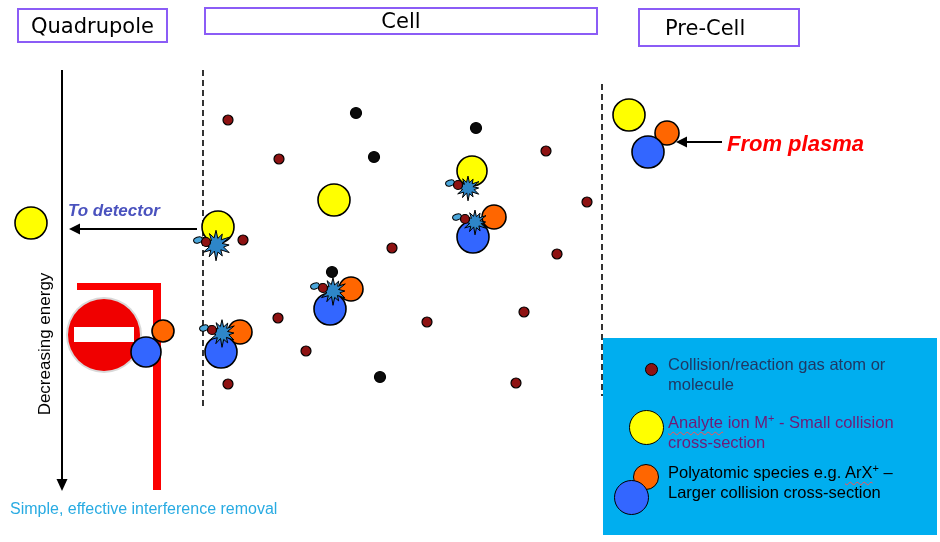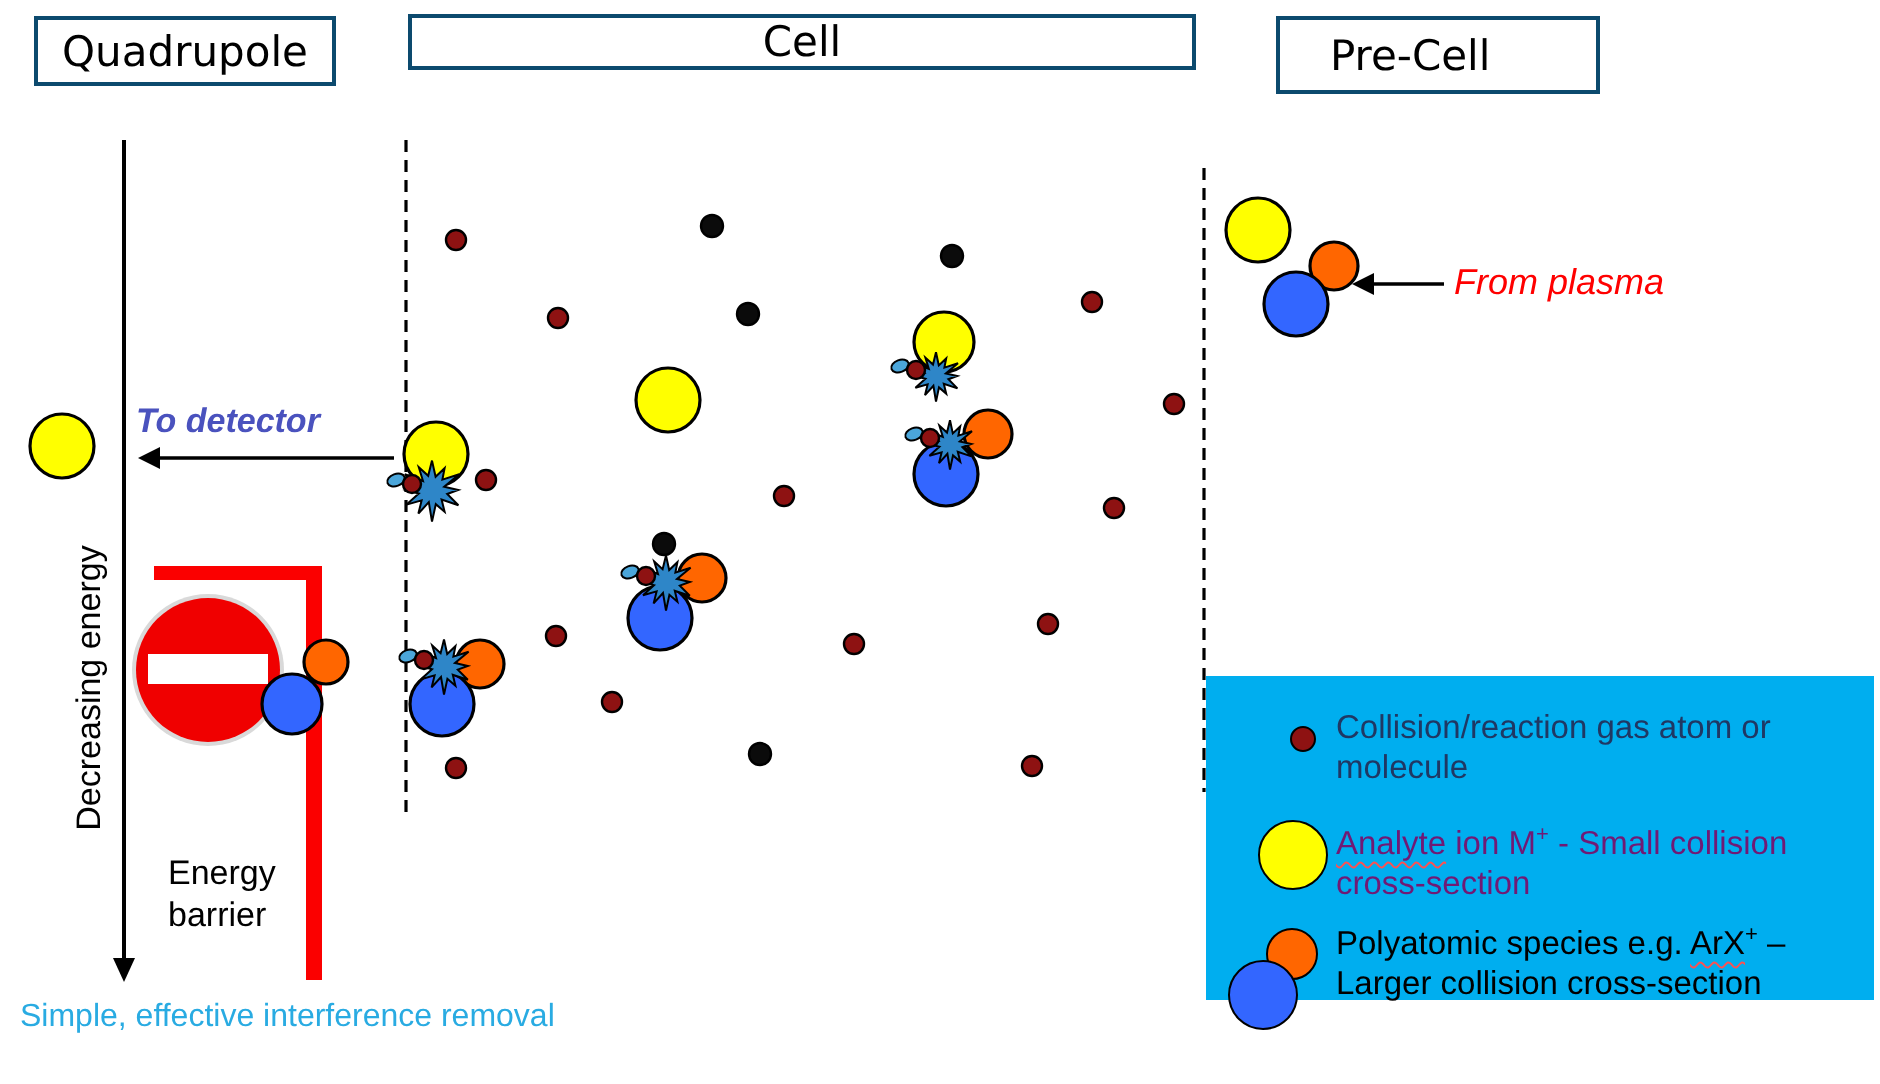"Quadrupole" .titlebox { border: 2px solid #0c4a6e -> 2px solid #8b5cf6 }
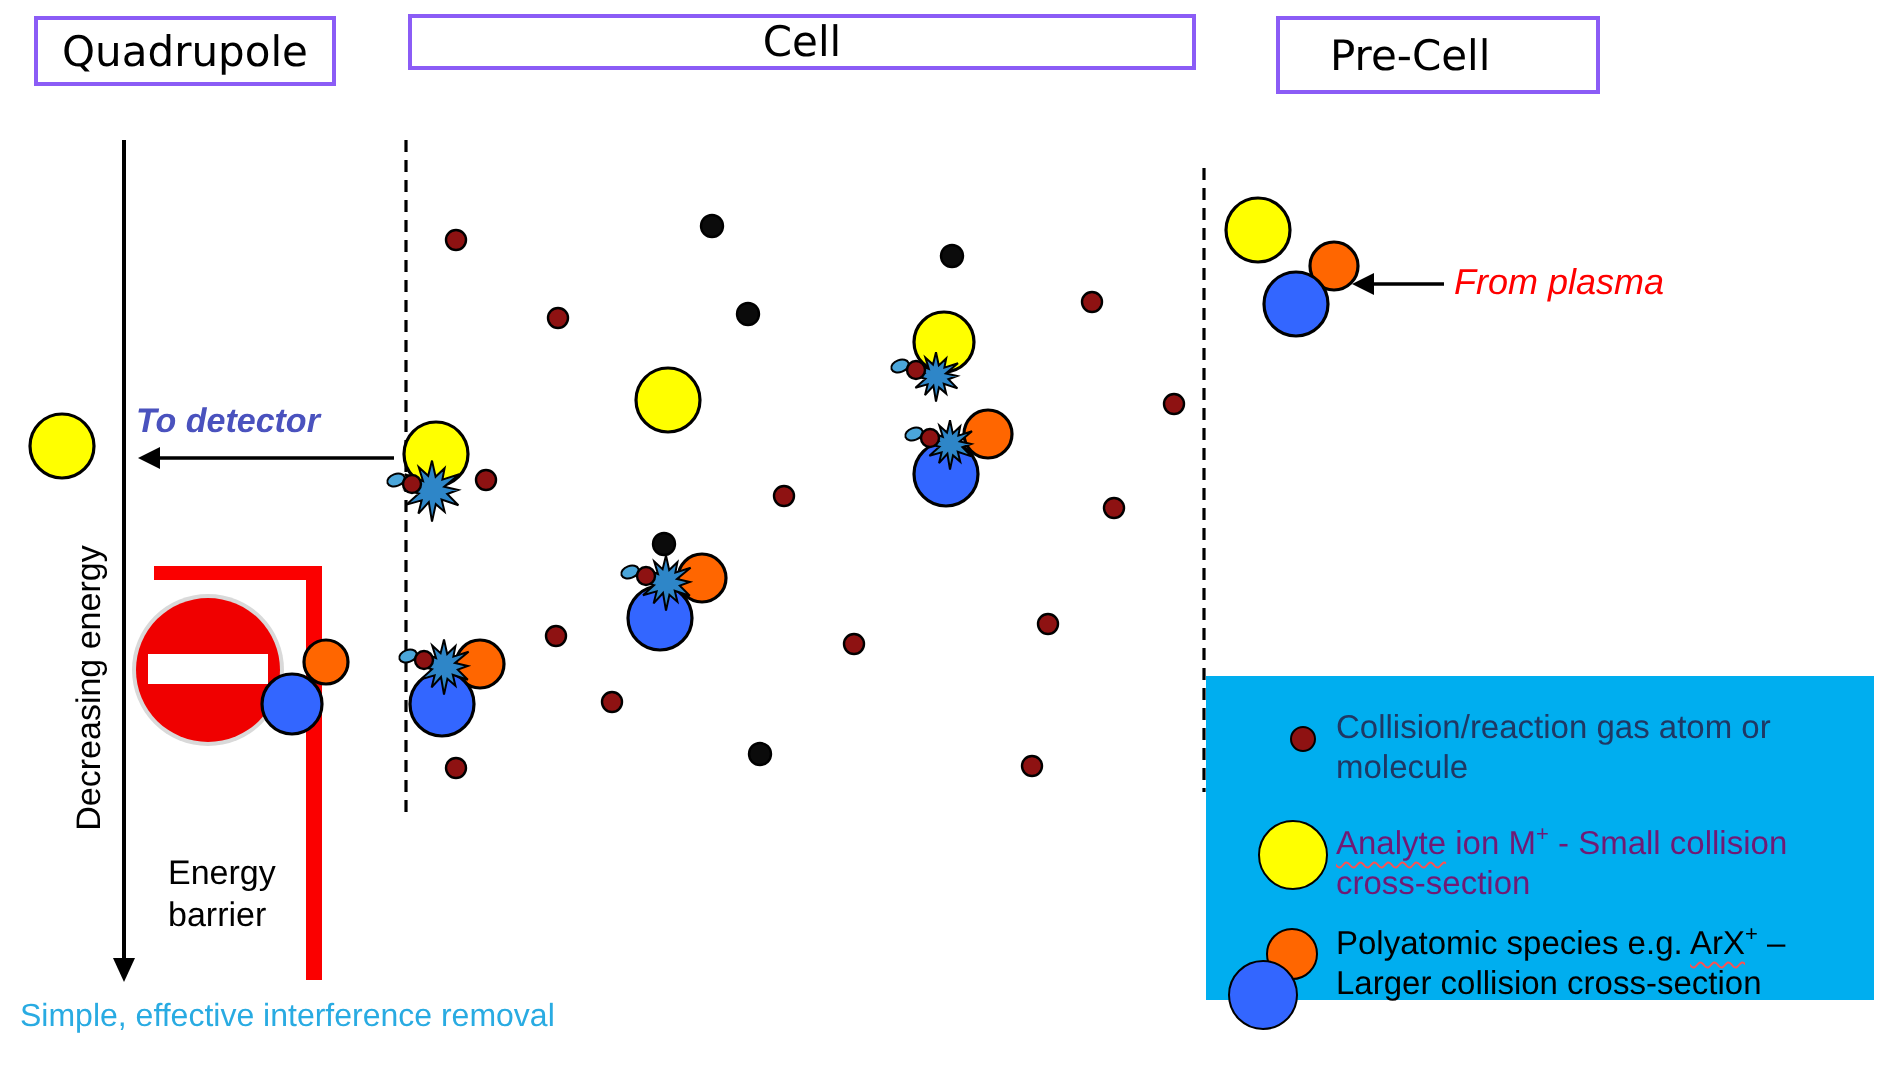"From plasma" #from-plasma { font-size: 18px -> 22px; font-weight: normal -> bold }
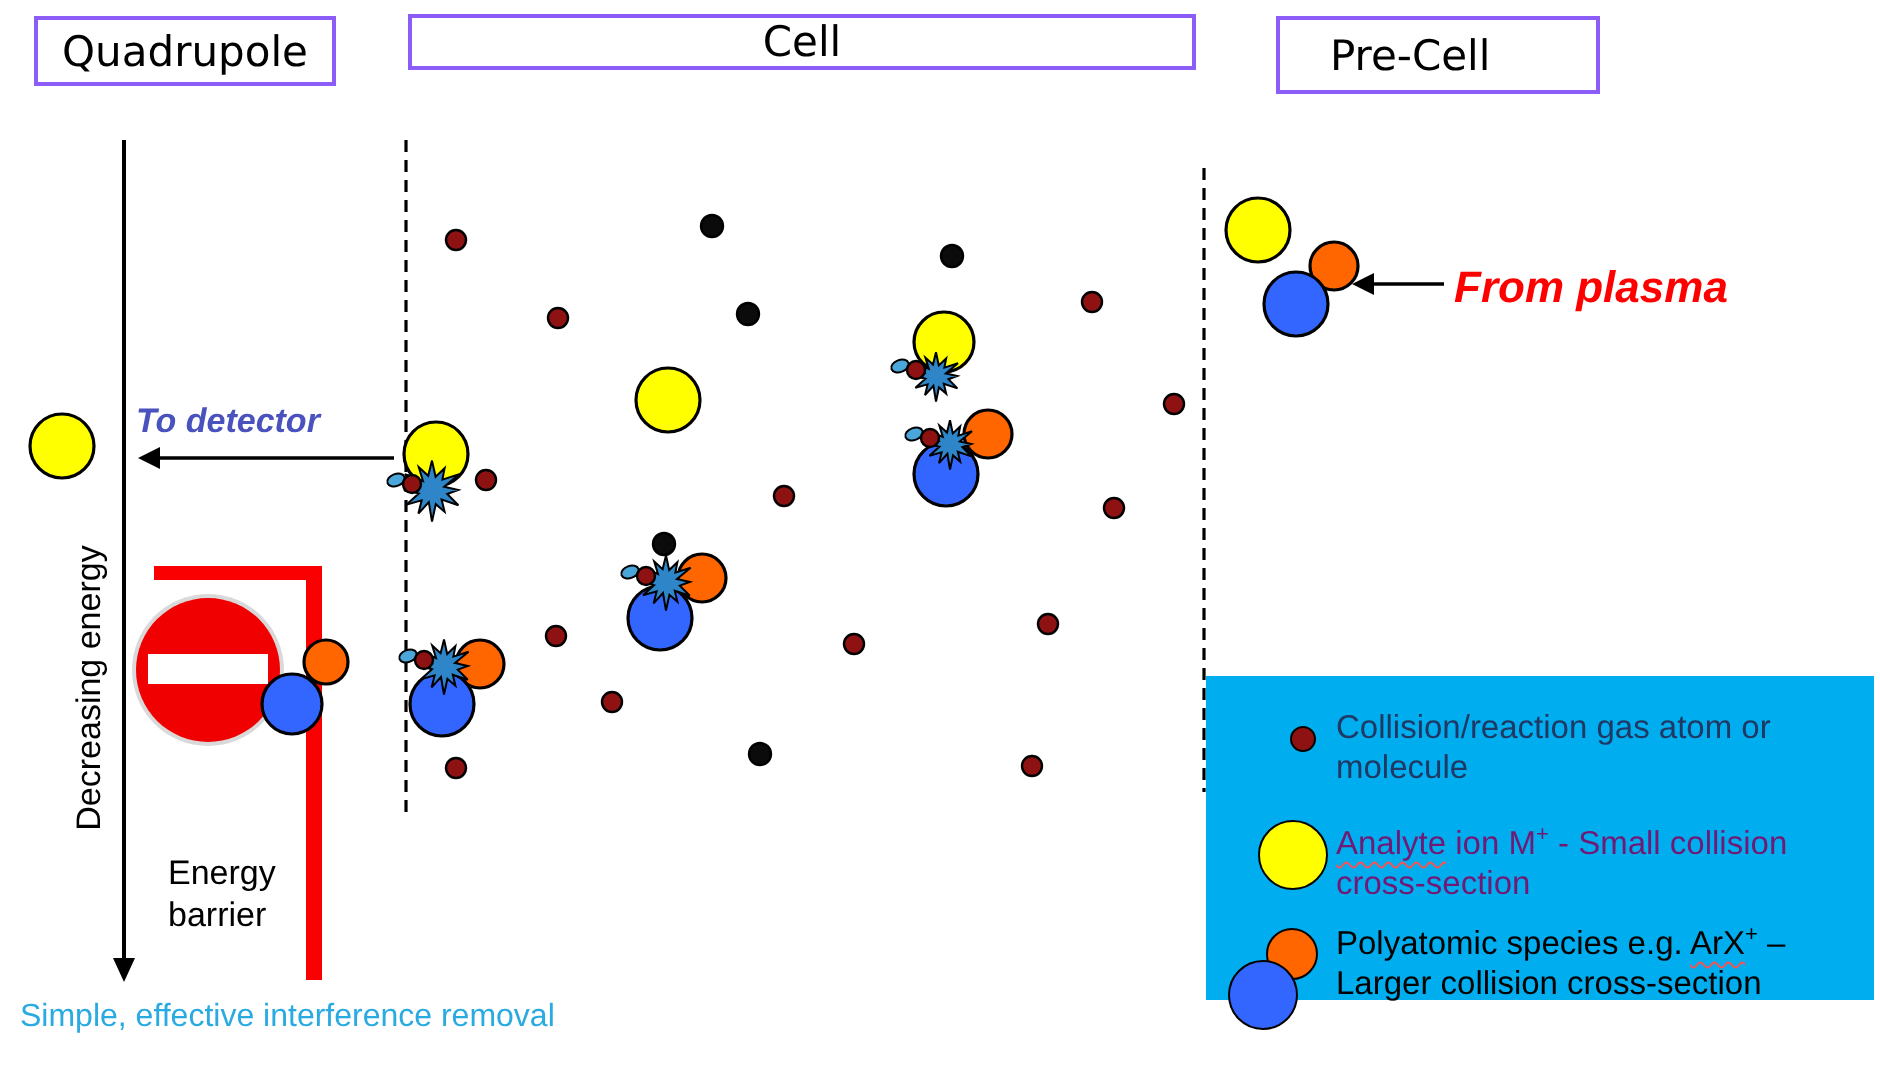"Collision/reaction gas atom or molecule" #legend-box { height: 162px -> 197px }
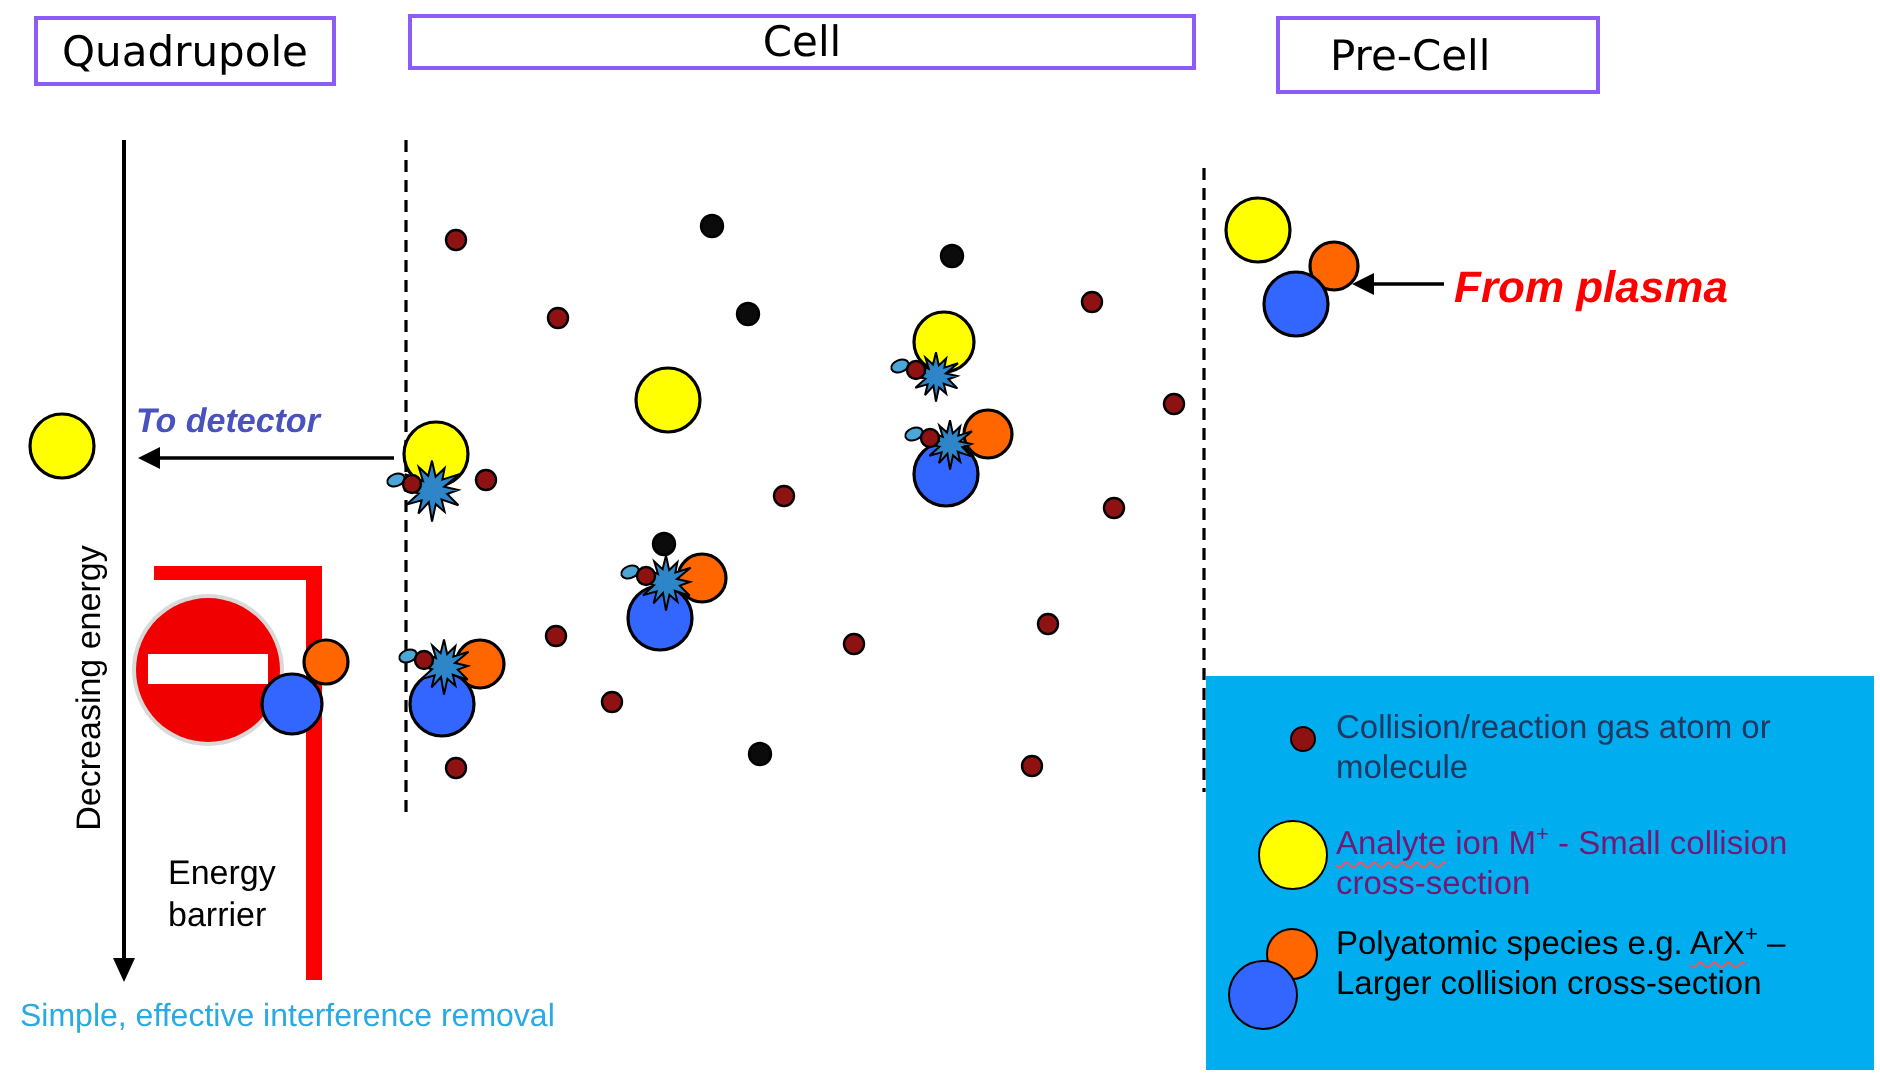"Energy" div.anno { html: <div>Energy barrier</div> -> none }
